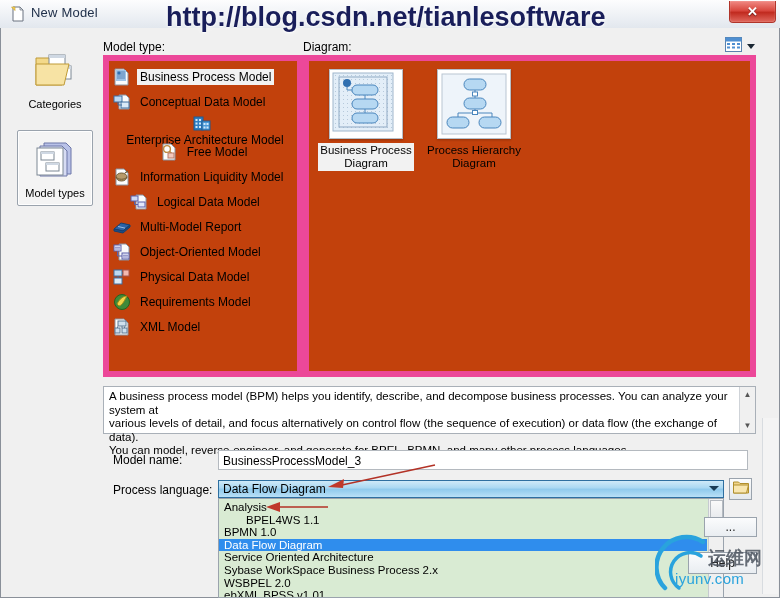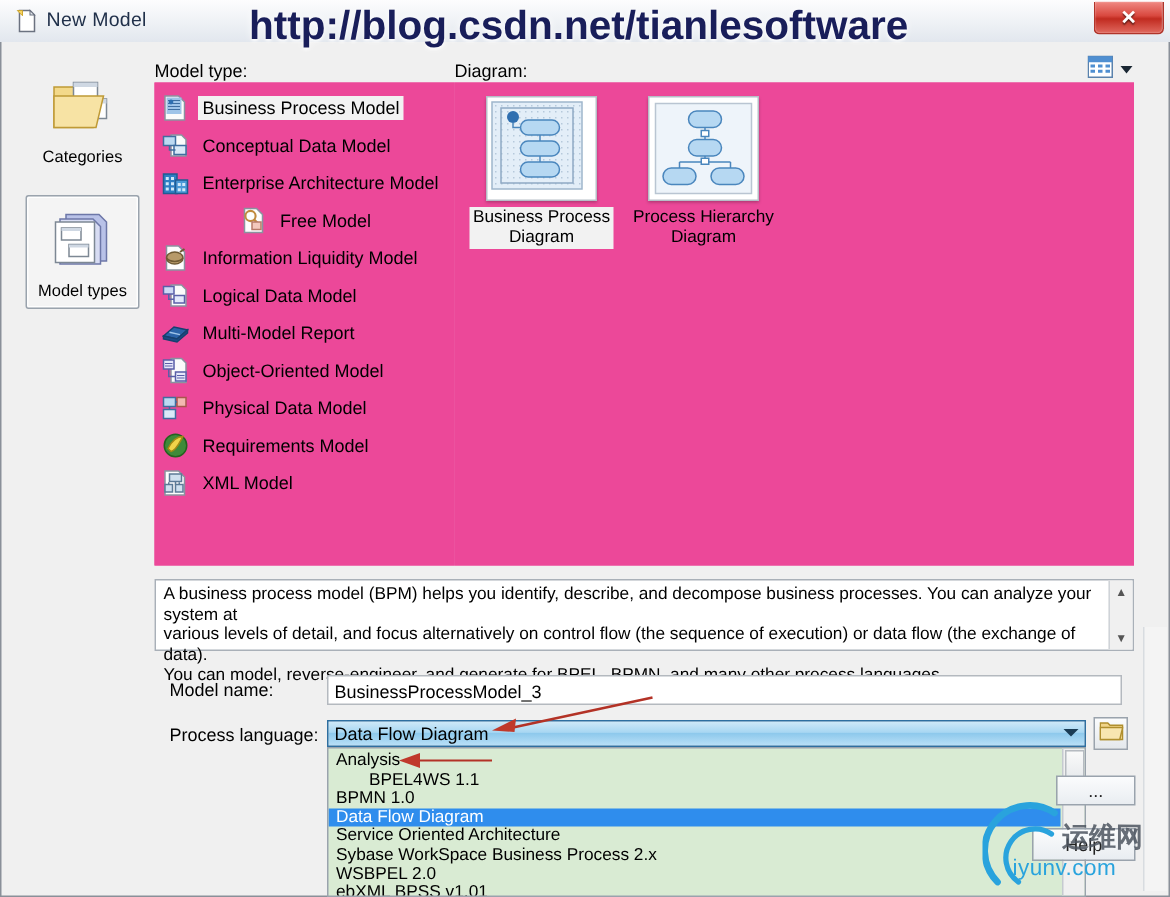"Business Process Model" .panel { background: #ec4899 -> #c2410c; border: 1px solid #ec4899 -> 6px solid #ec4899 }
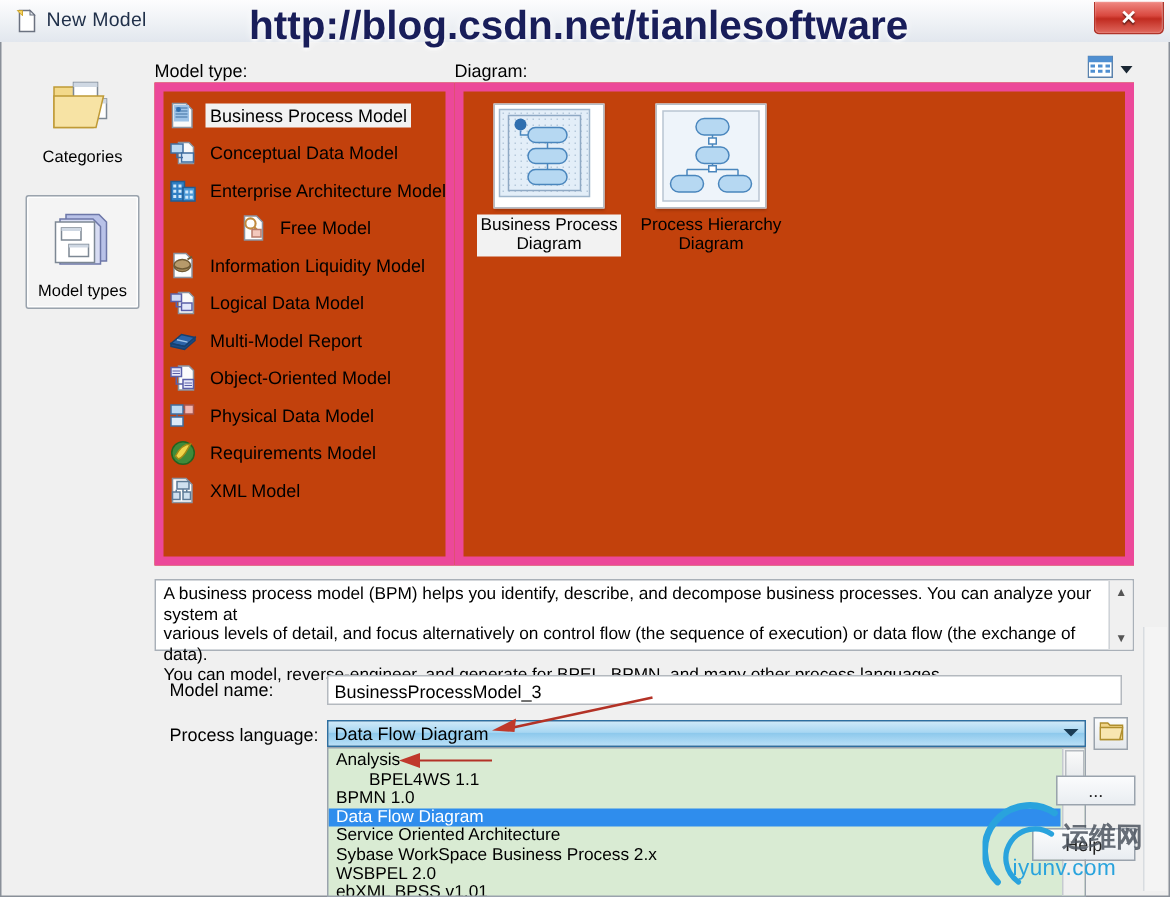"Enterprise Architecture Model" div.mt-row { flex-direction: none -> column }
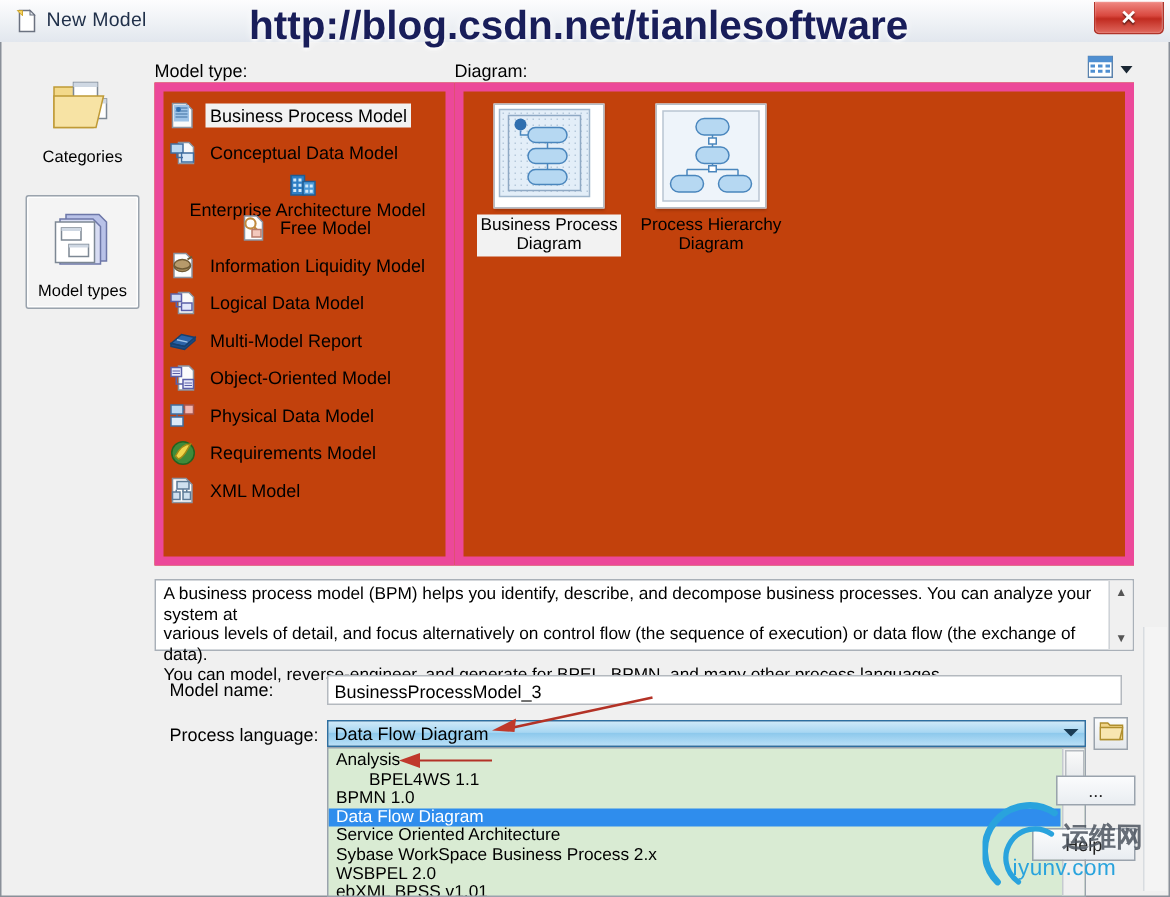"Logical Data Model" div.mt-row { left: 0px -> 17px }
